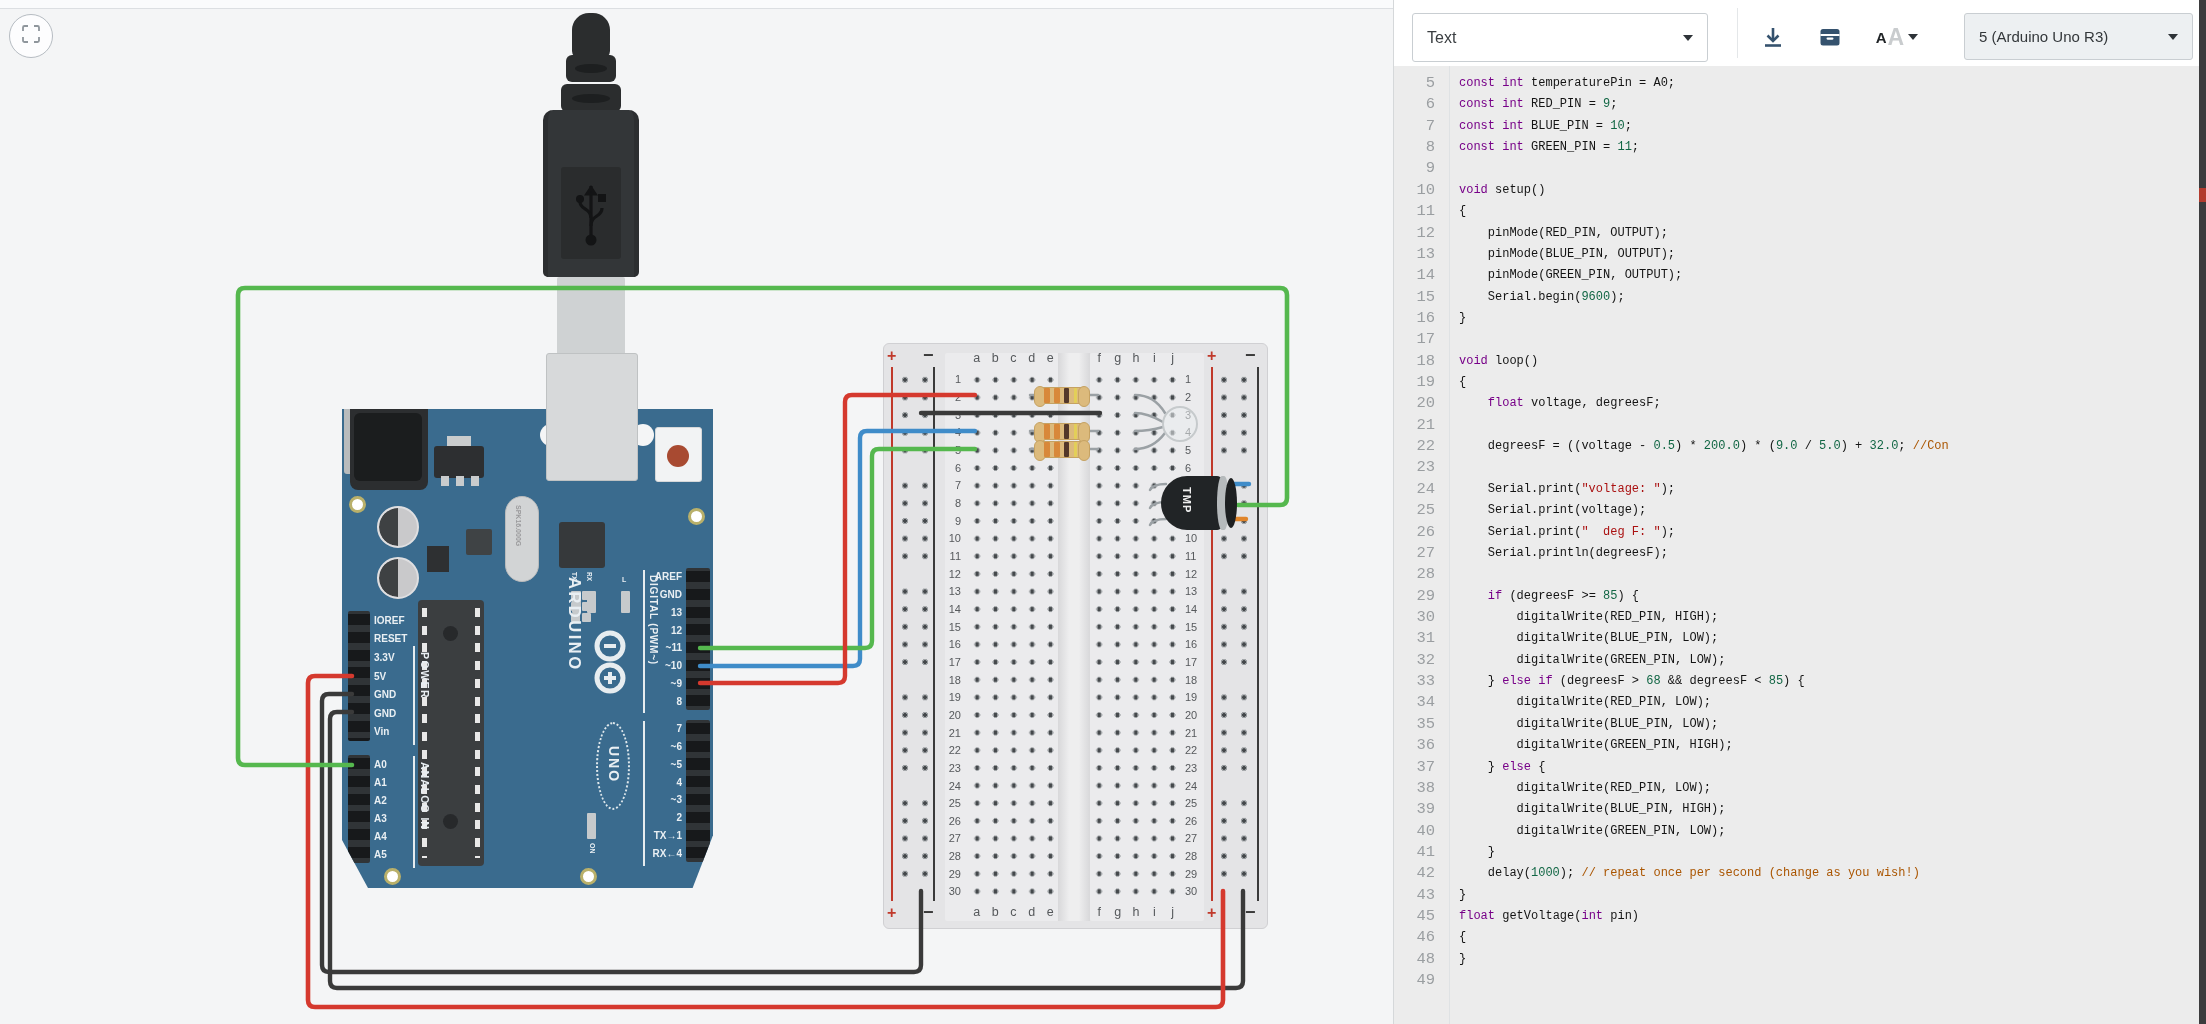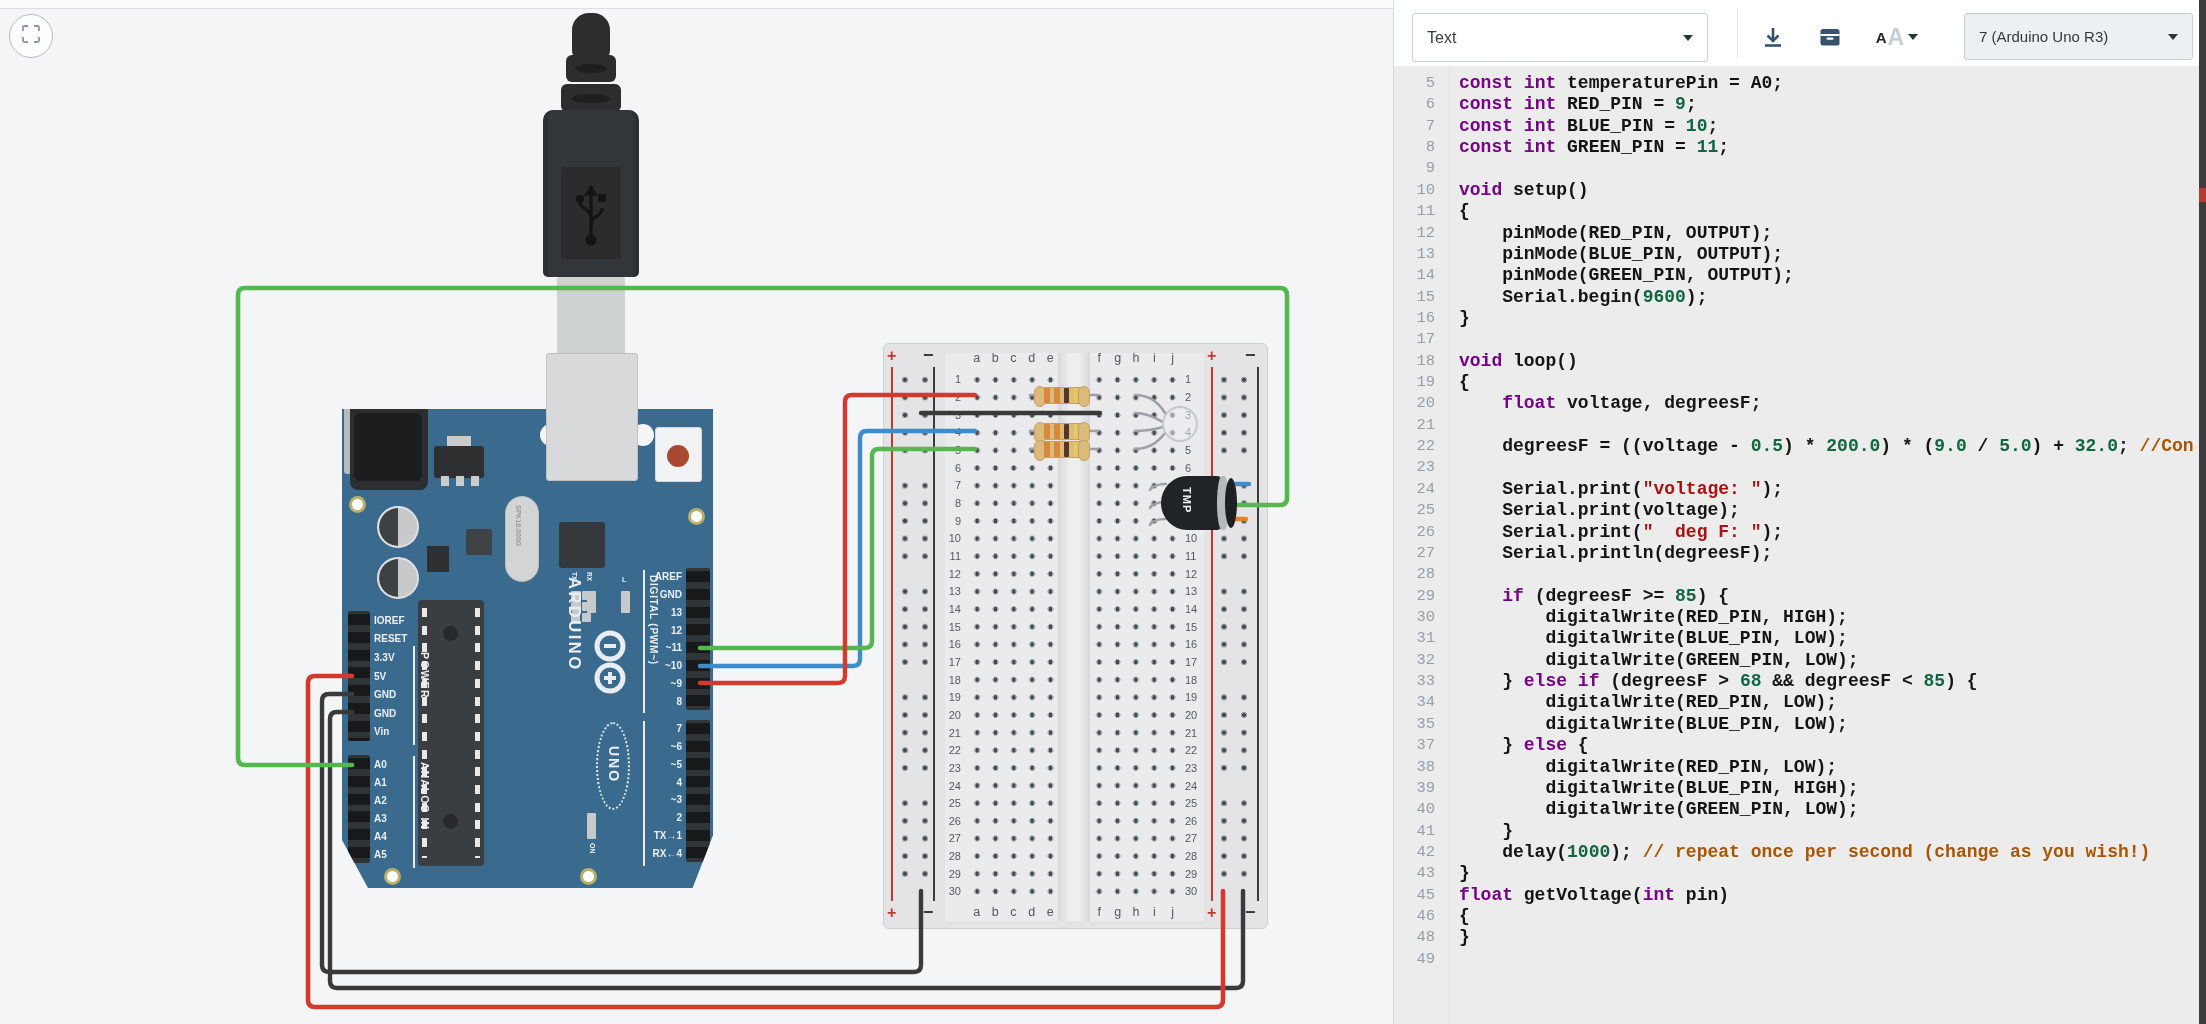"7 (Arduino Uno R3)" span { text: 7 -> 5 }
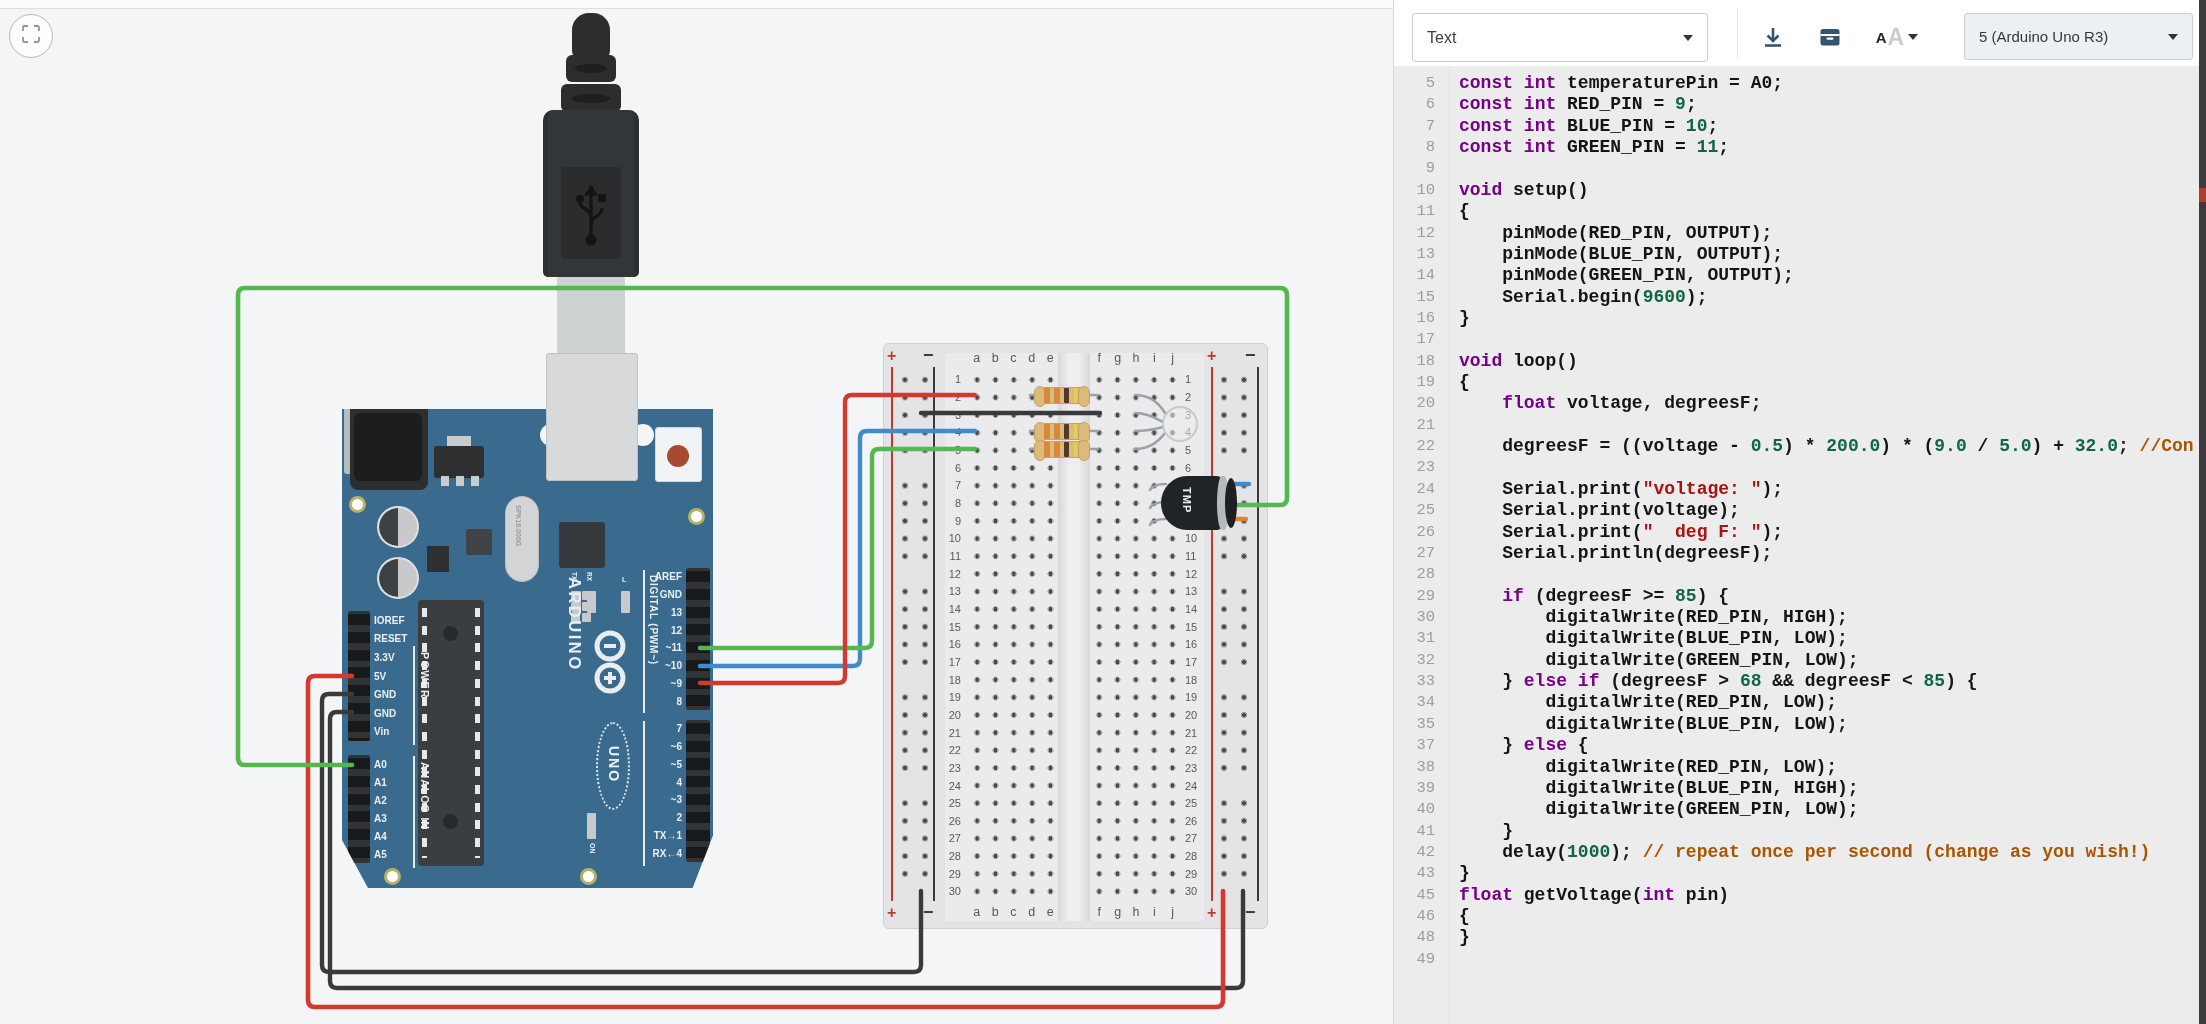"const int temperaturePin = A0;" .lc { font-size: 18px -> 12px; font-weight: 700 -> 400 }
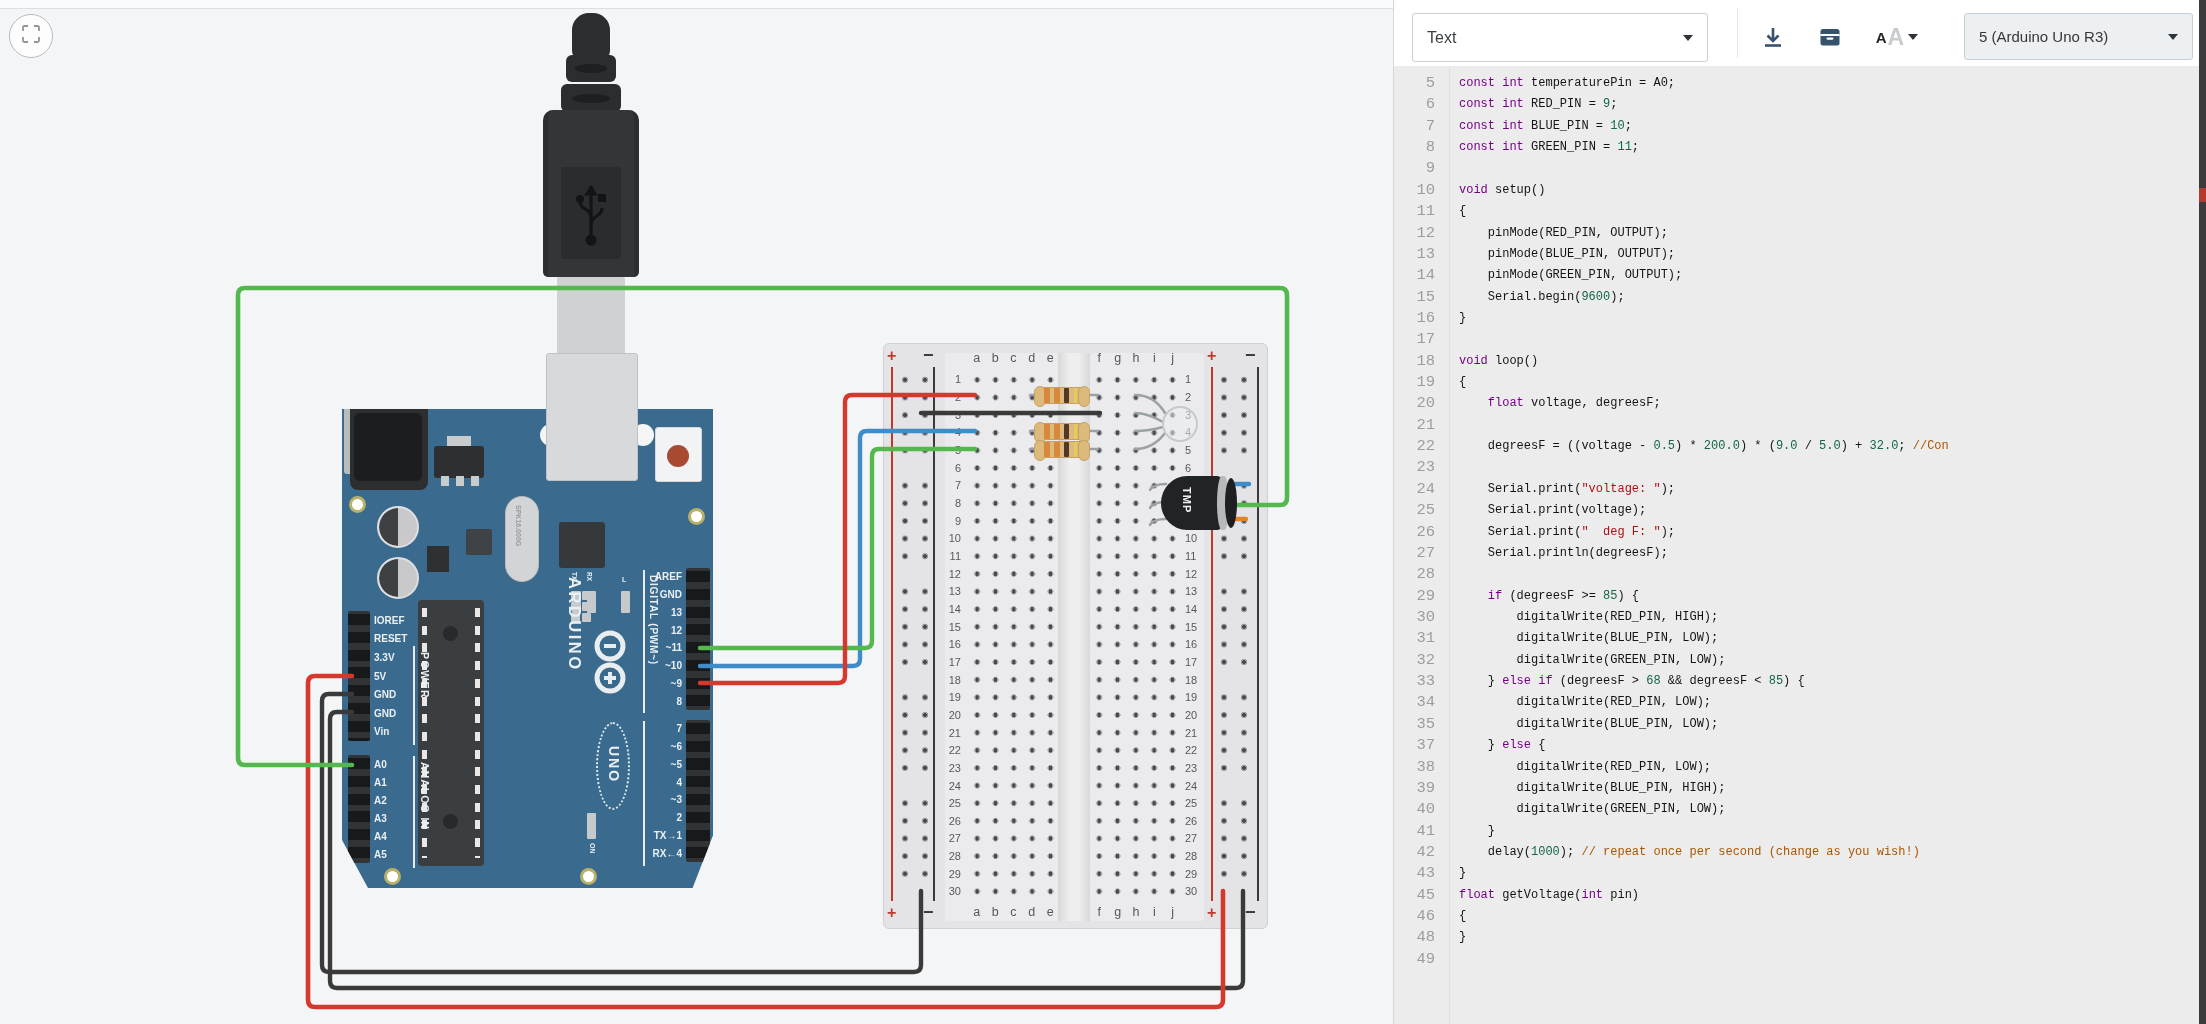"36" div.cl { html: none -> <div><span>36</span><span><span> digitalWrite(GREEN_PIN, HIGH);</span></span></div> }
